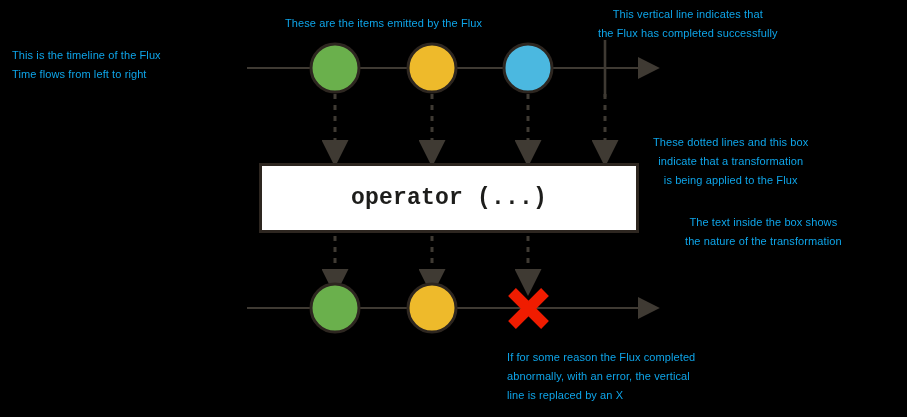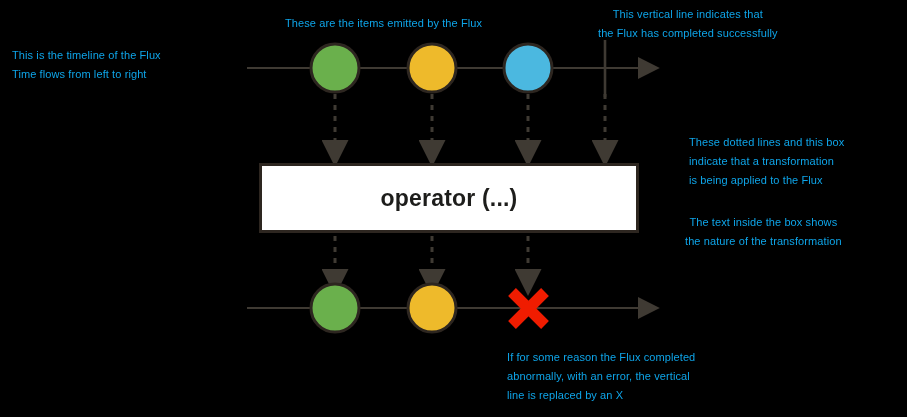"These dotted lines and this" .ann-mid-right { left: 689px -> 653px; text-align: left -> center }
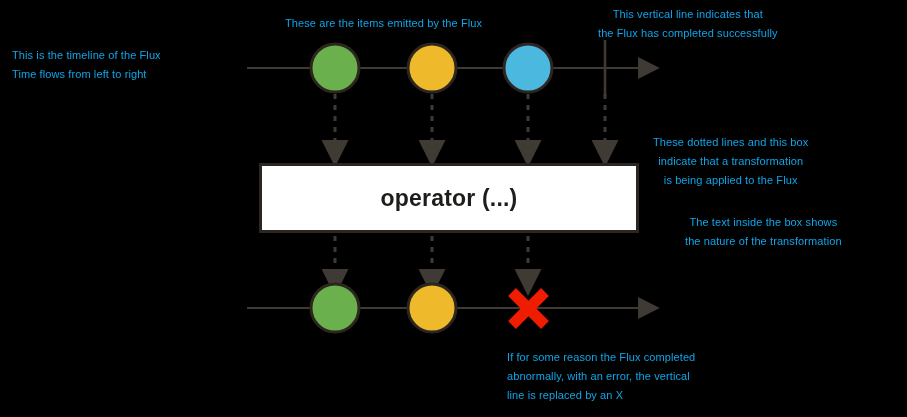"operator (...)" .operator-label { font-family: Liberation Sans, sans-serif -> Liberation Mono, monospace }
